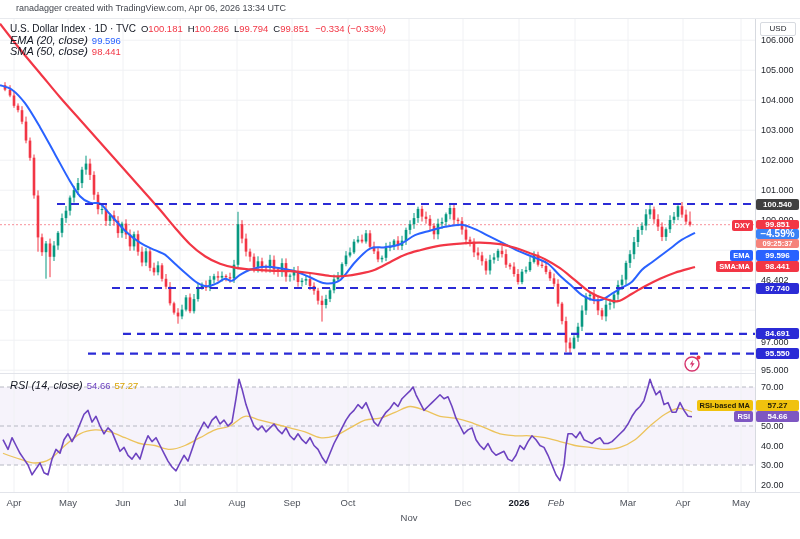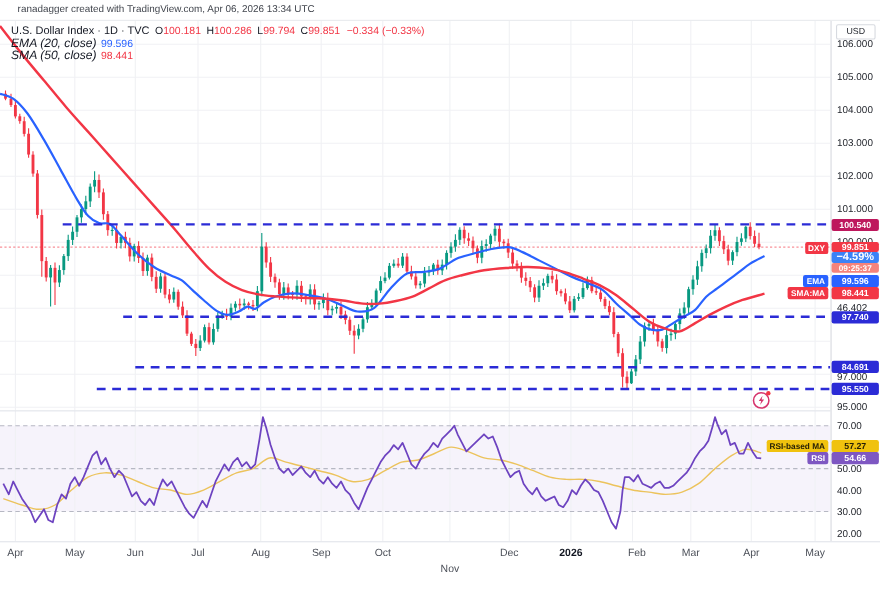"100.540" div.vbadge { background: #be185d -> #404040 }
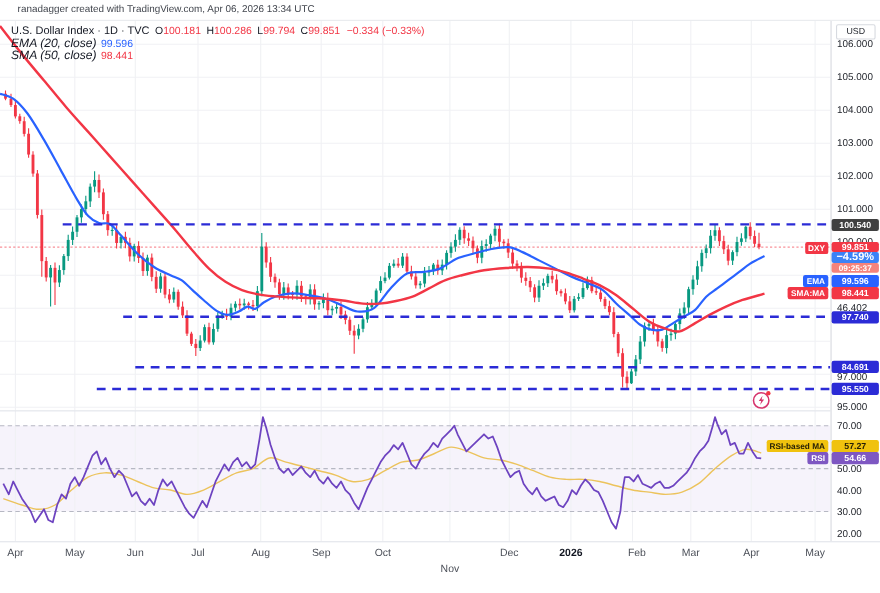"RSI (14, close) 54.66 57.27" div.legend { html: none -> <div> <span>RSI (14, close)</span><span>54.66</span><span>57.27</span> </div> }
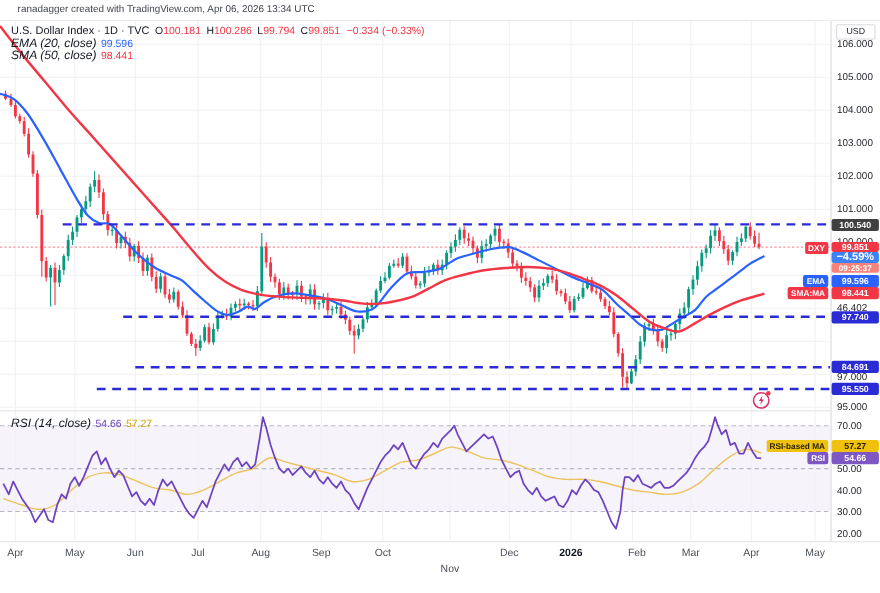"Feb" div.month { font-style: none -> italic; left: 579px -> 556px }
